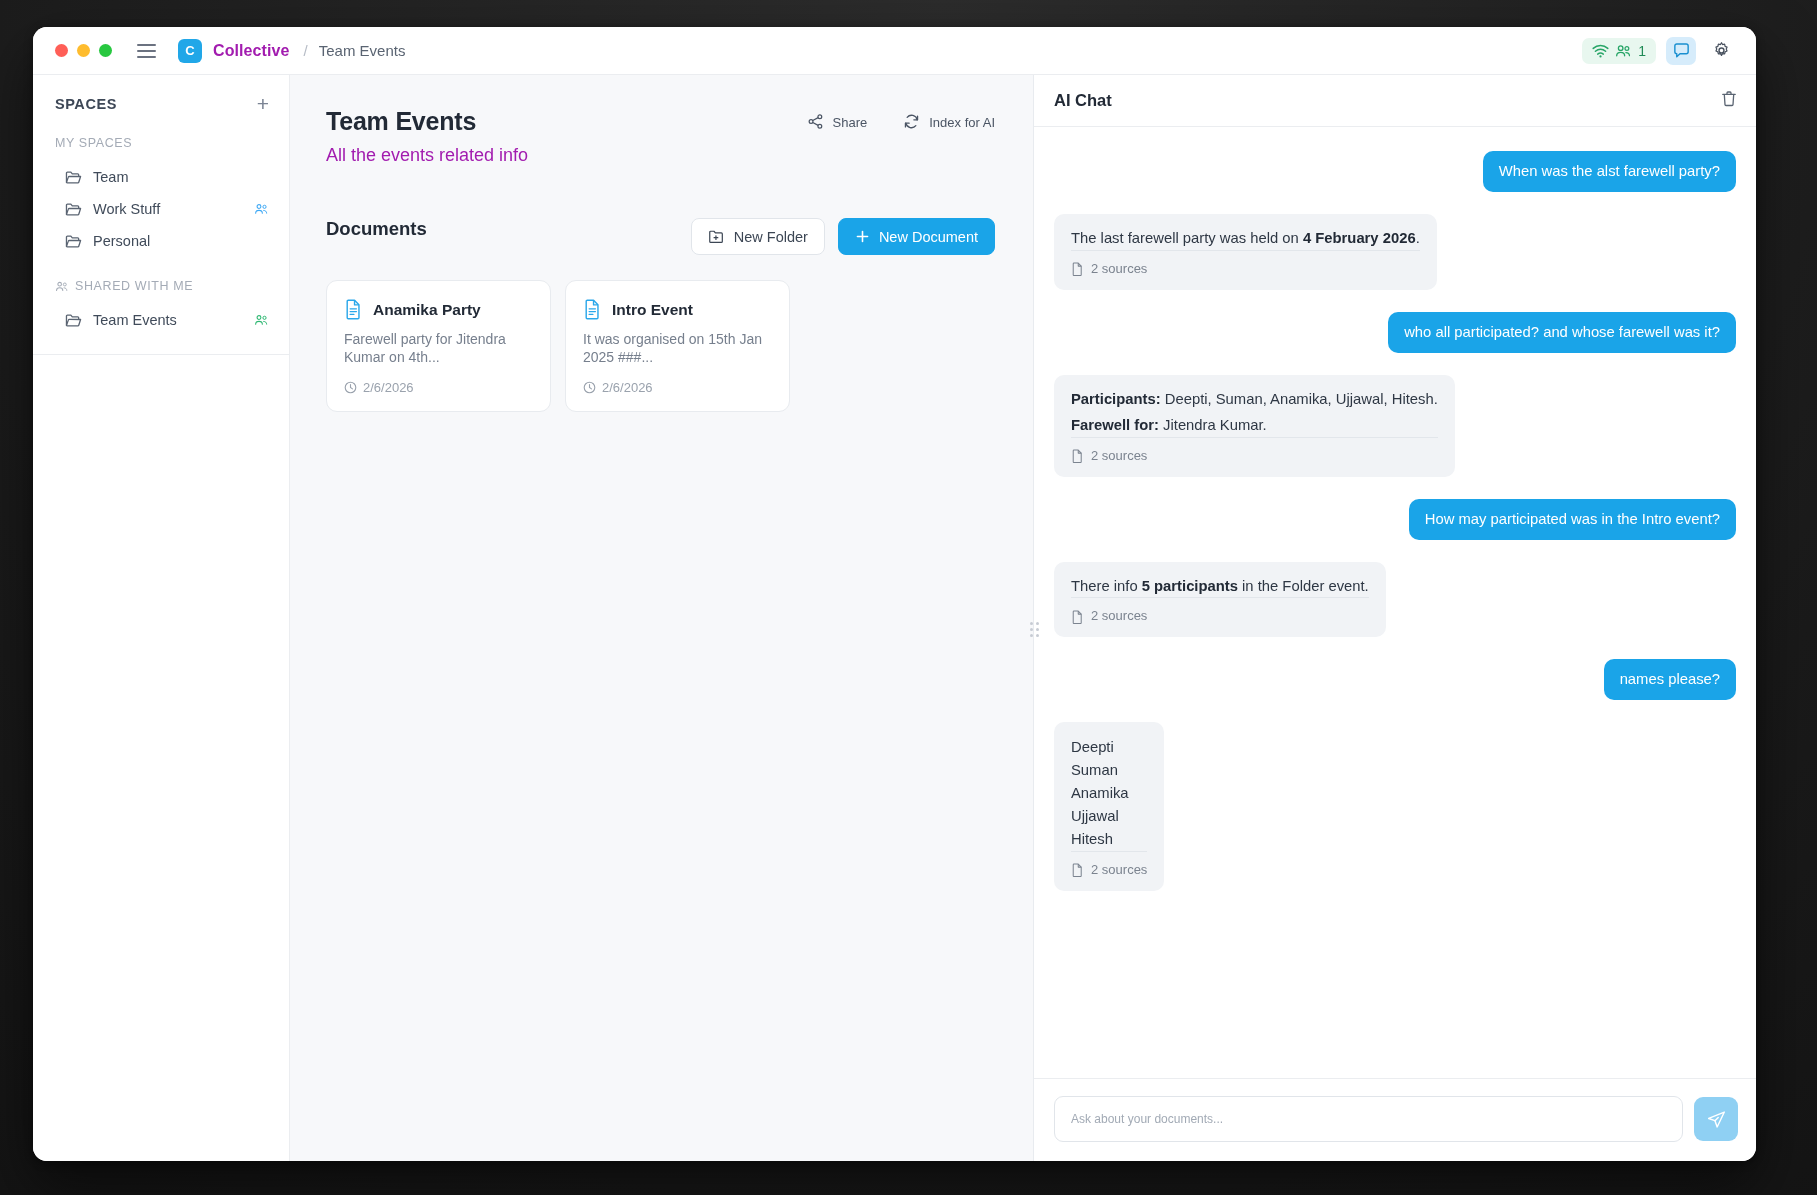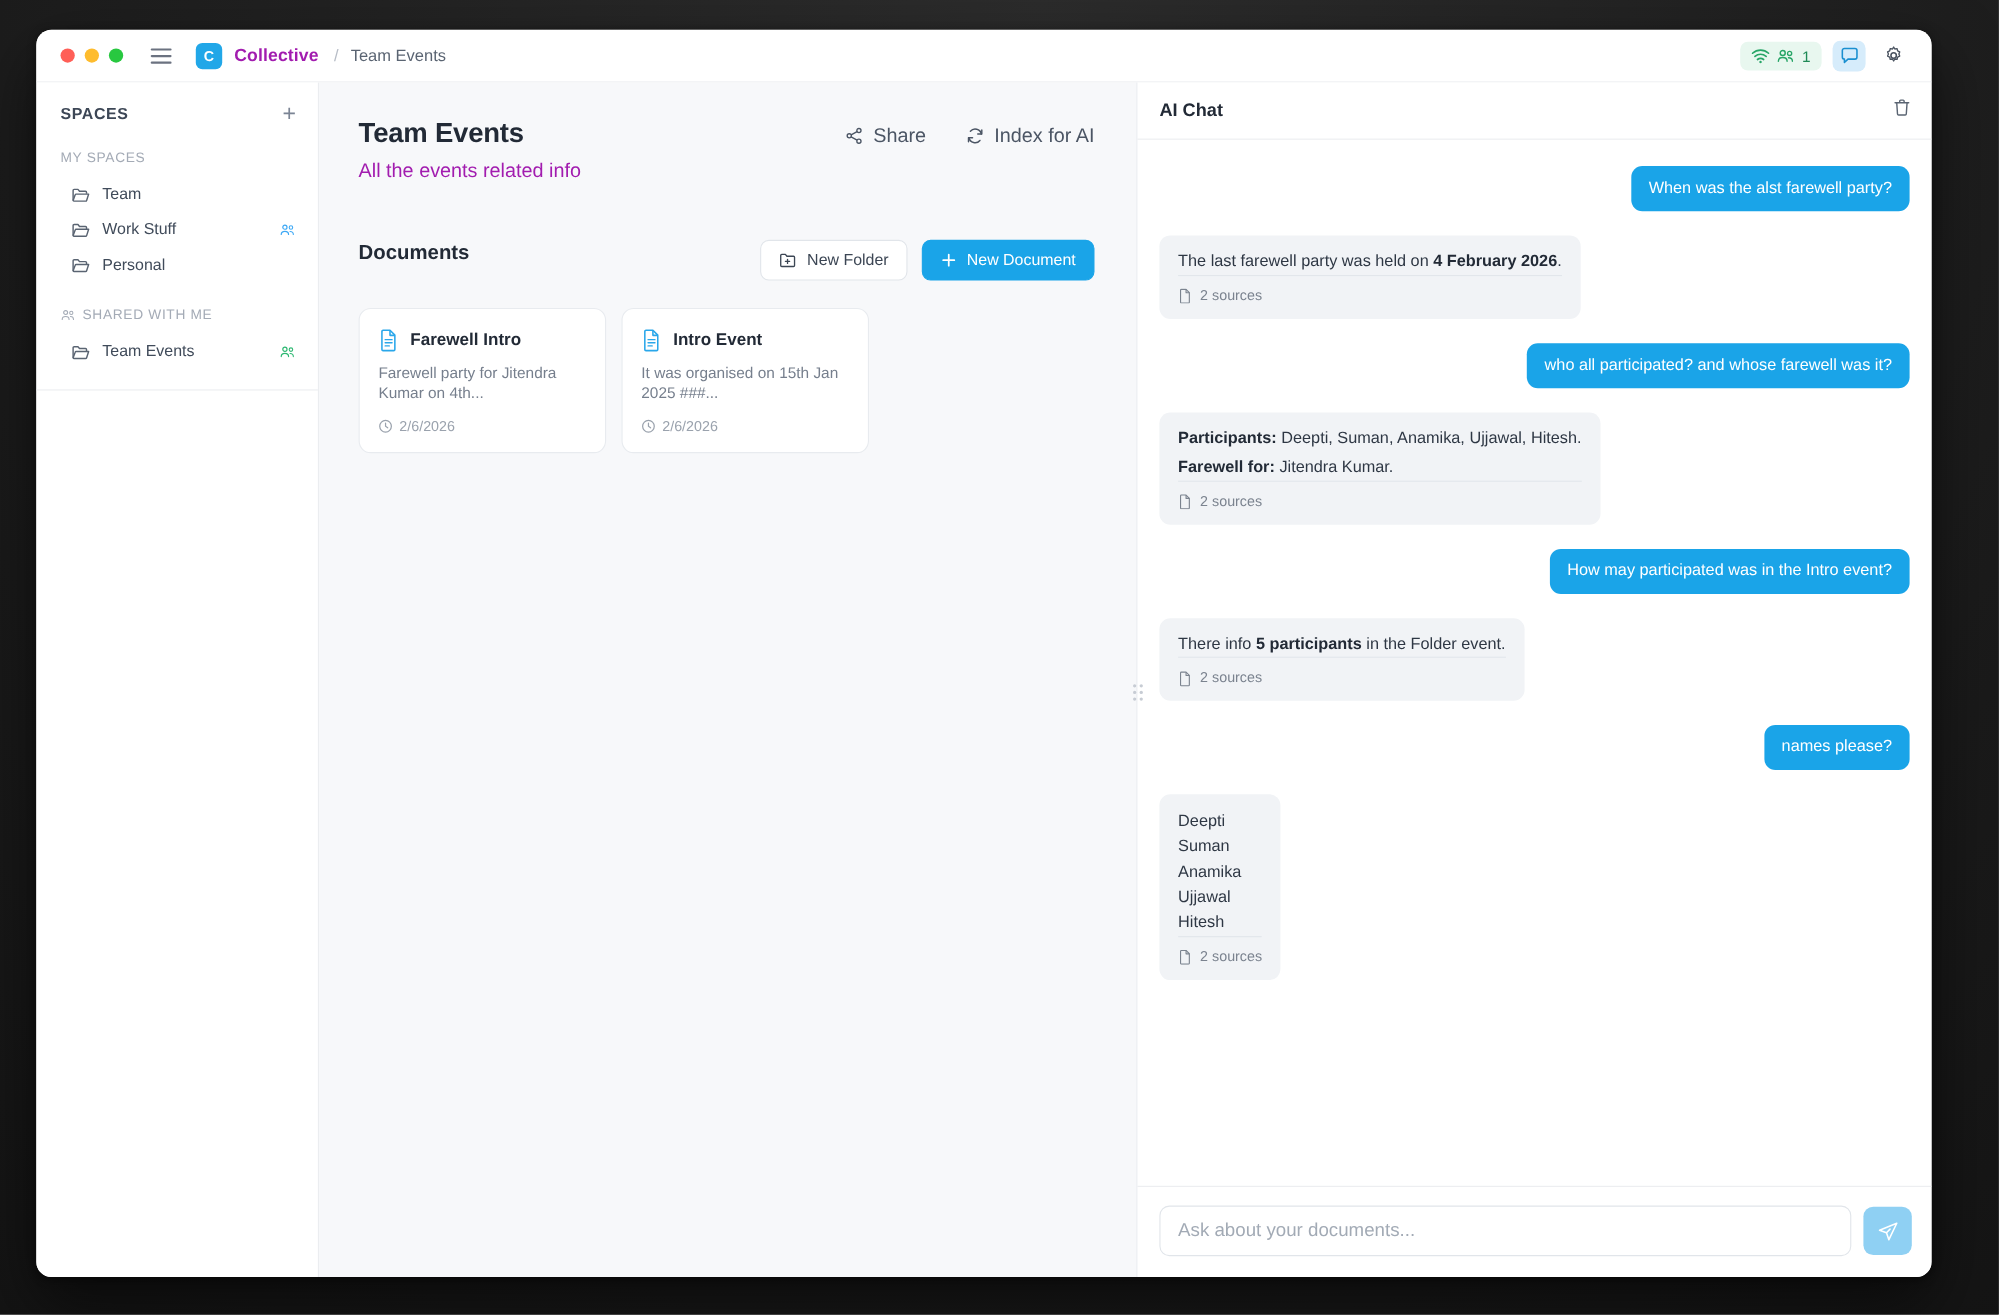"Share" .head-act { align-items: center -> flex-end; font-size: 18px -> 13px }
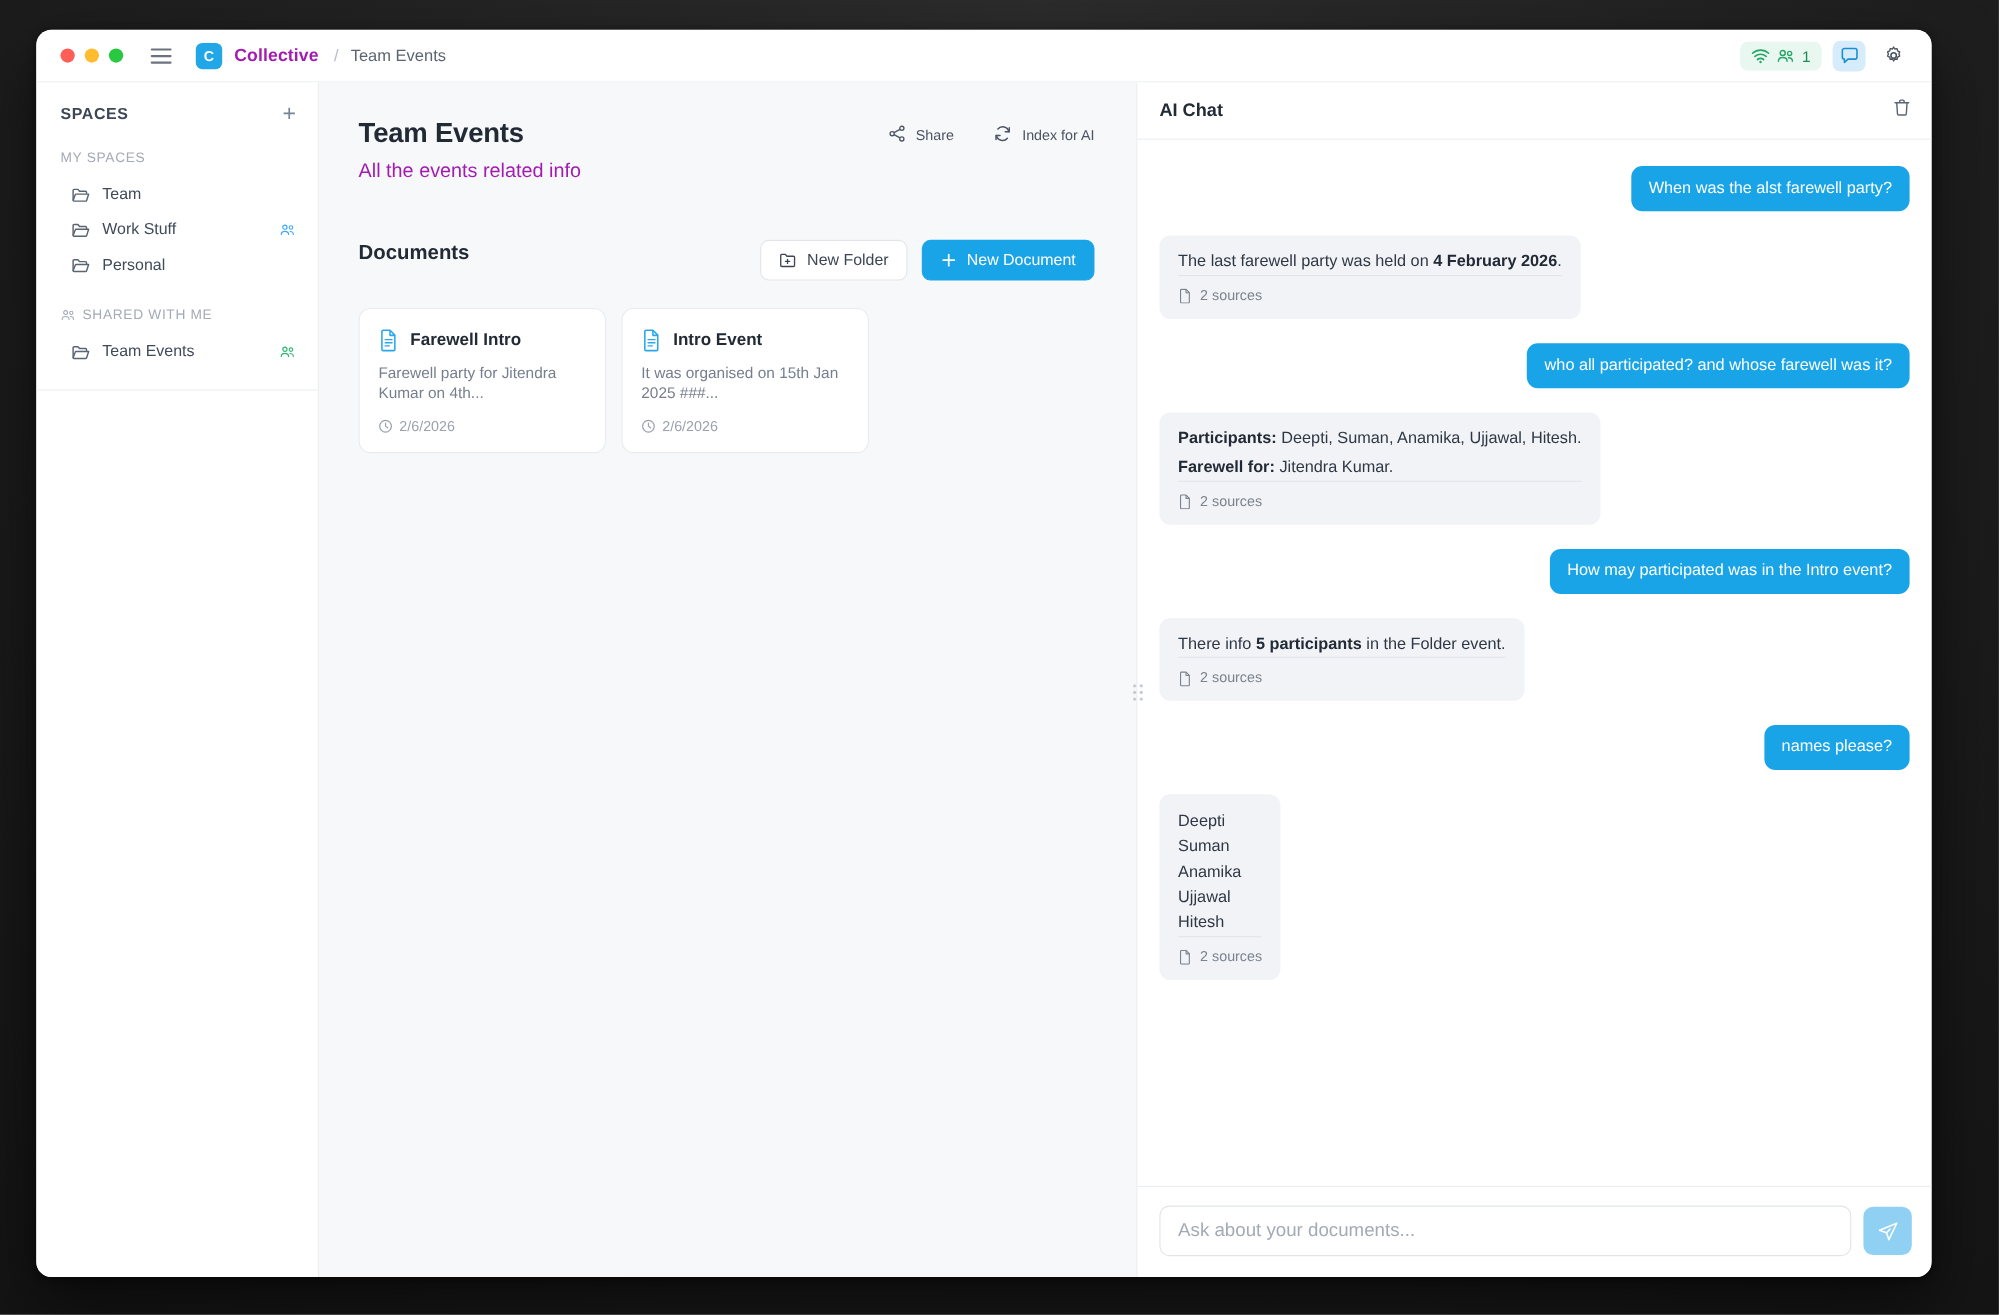"Farewell Intro" span.card-title { text: Farewell Intro -> Anamika Party }
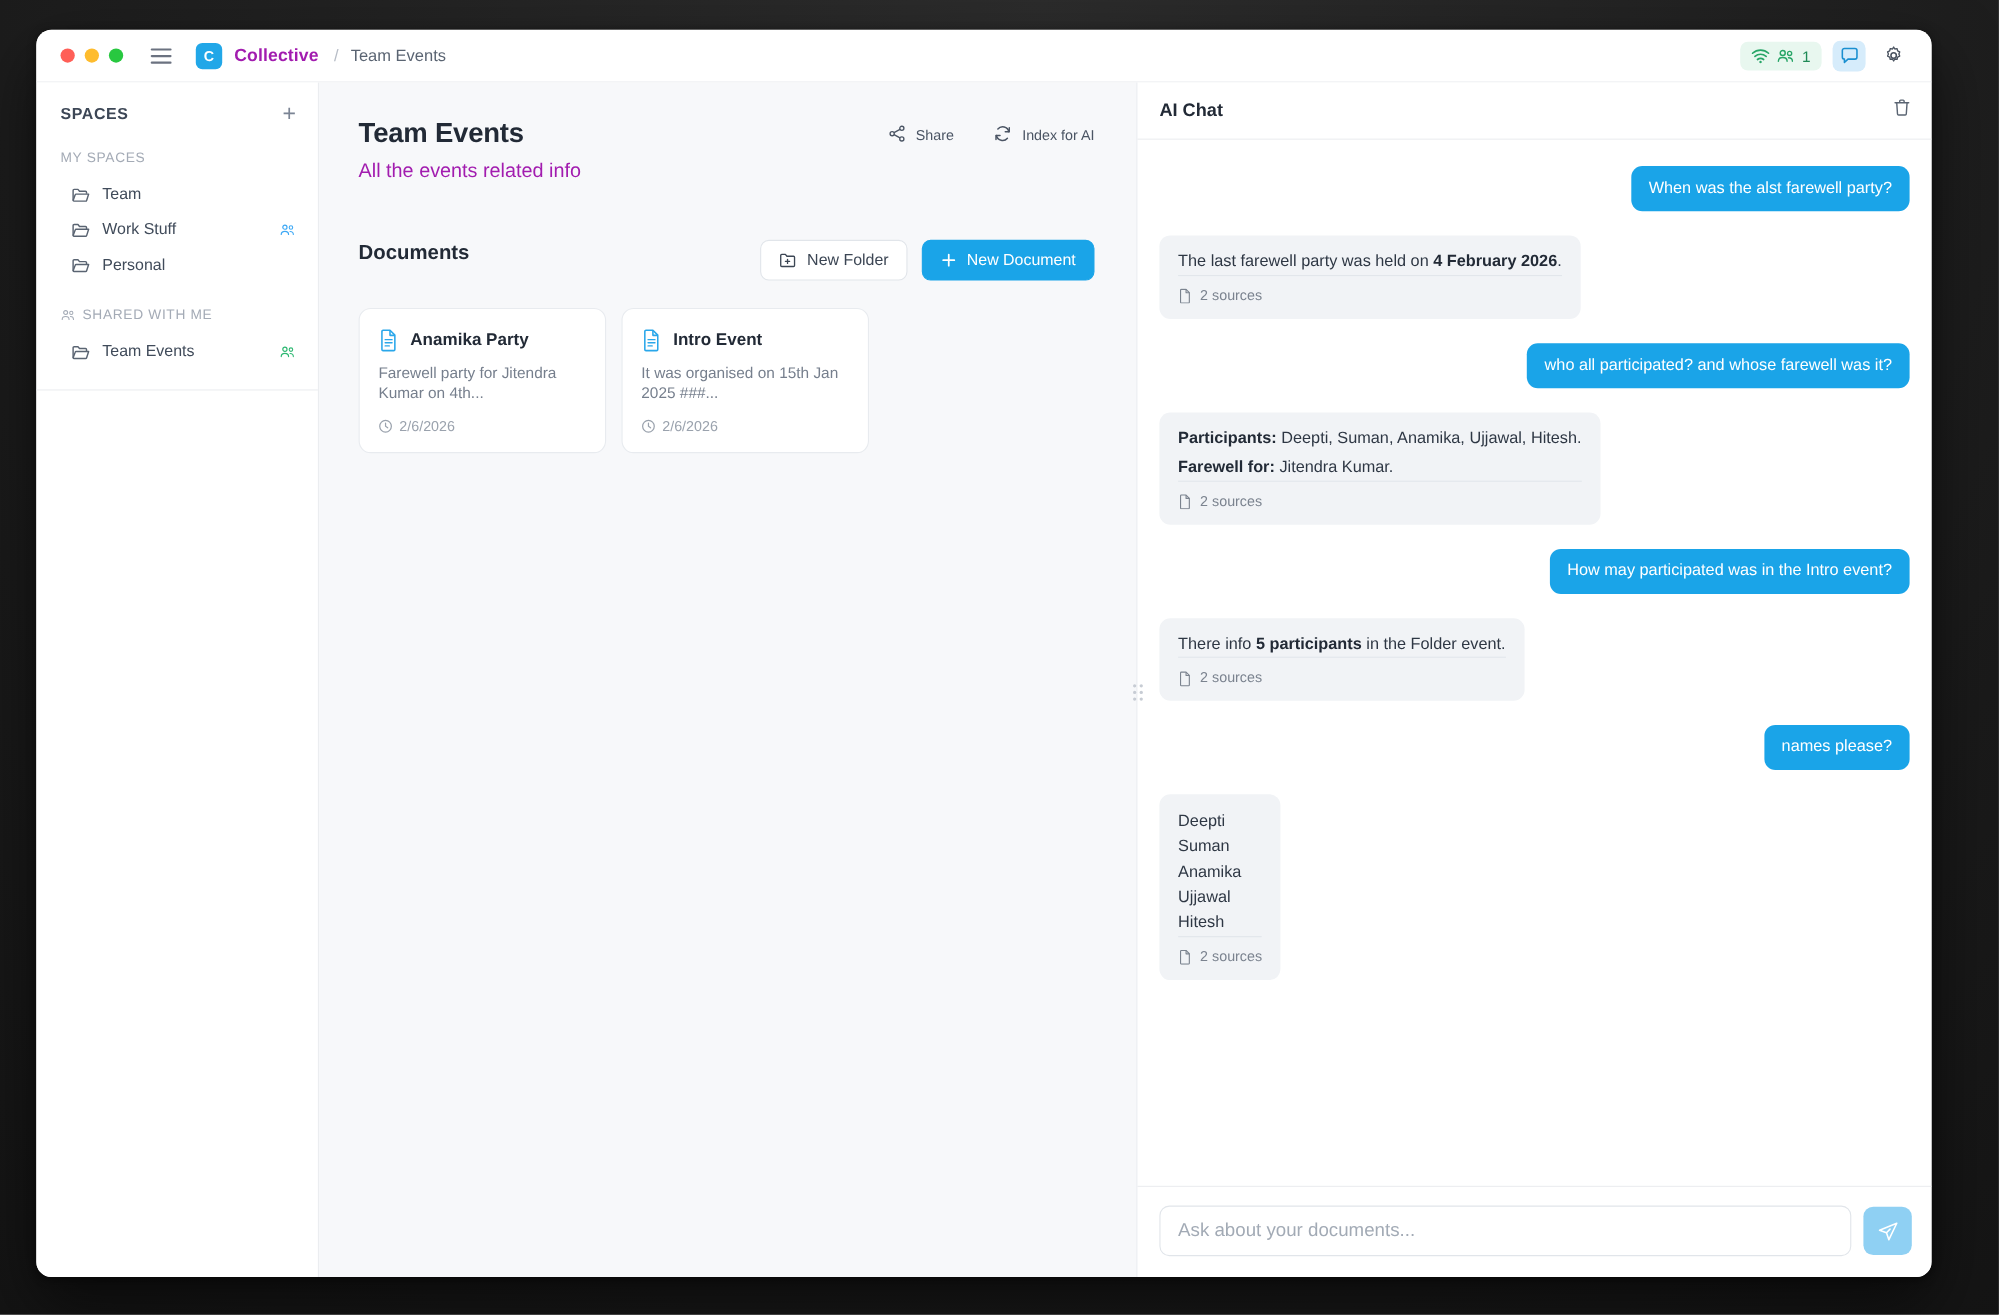"Ask about your documents..." .chat-input { font-size: 17px -> 12px }
